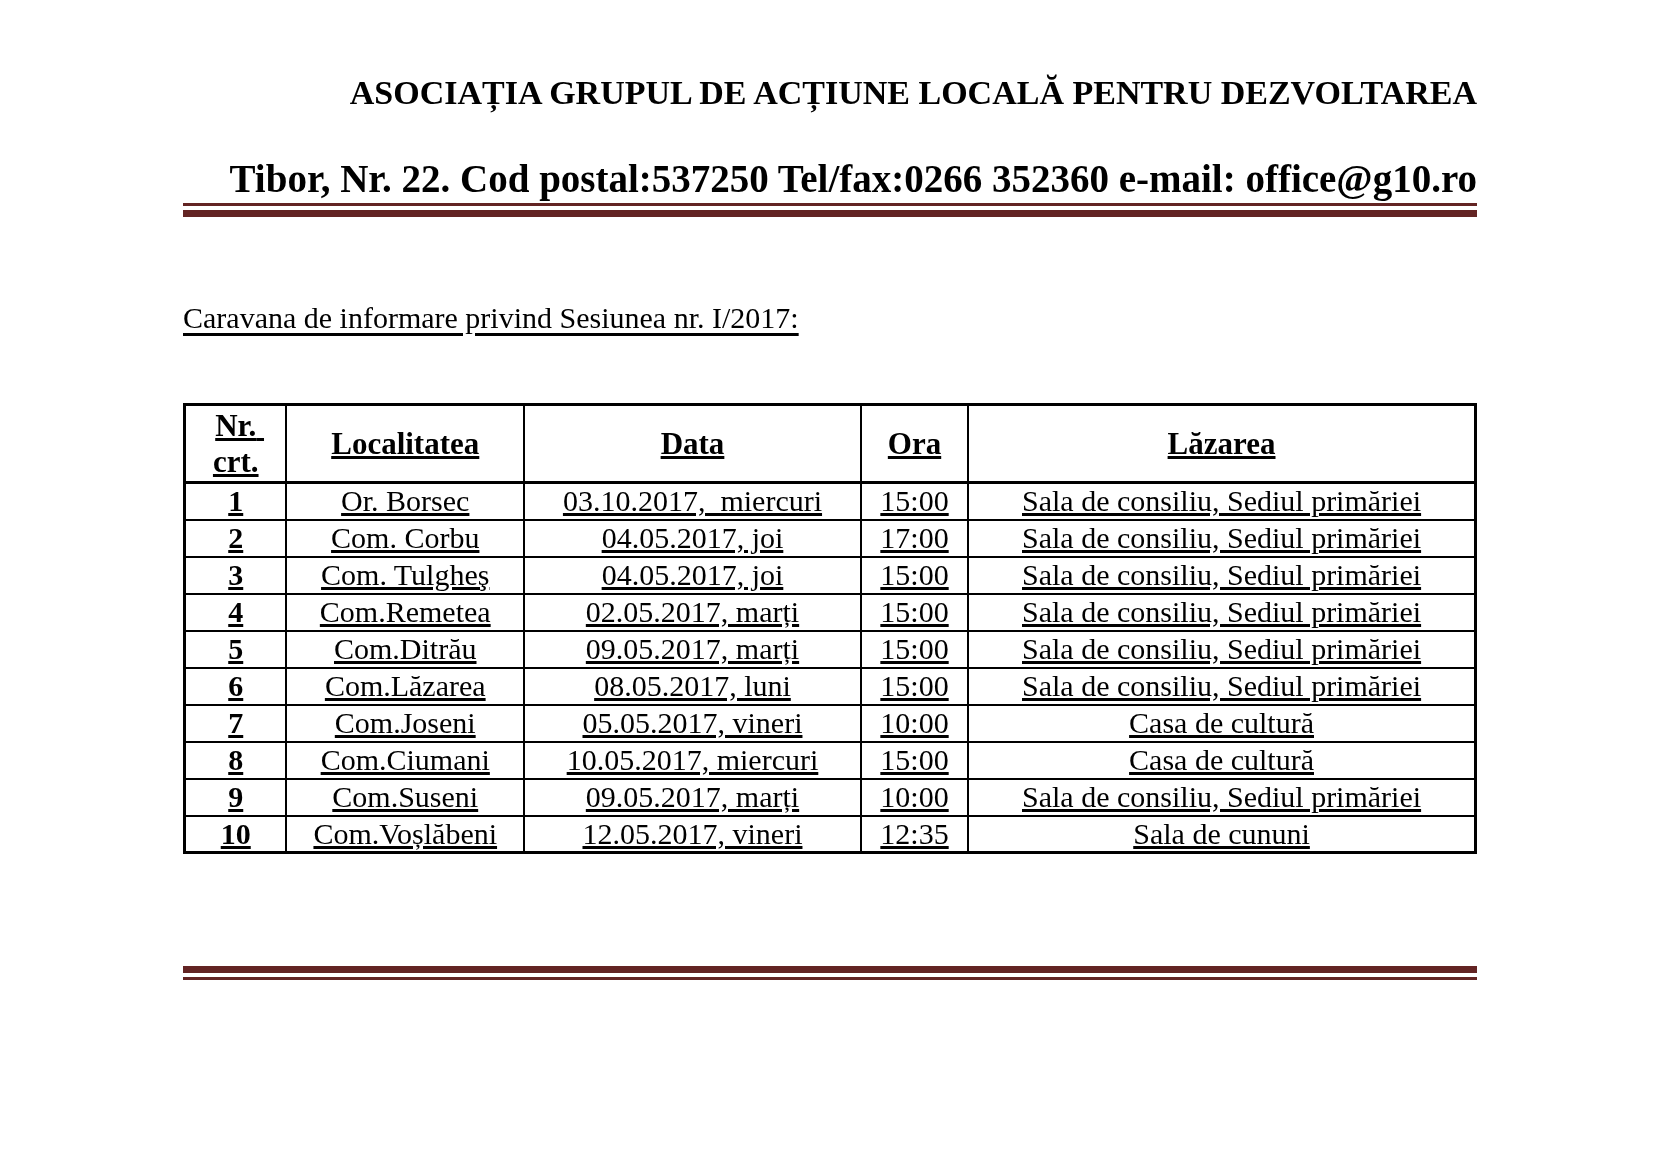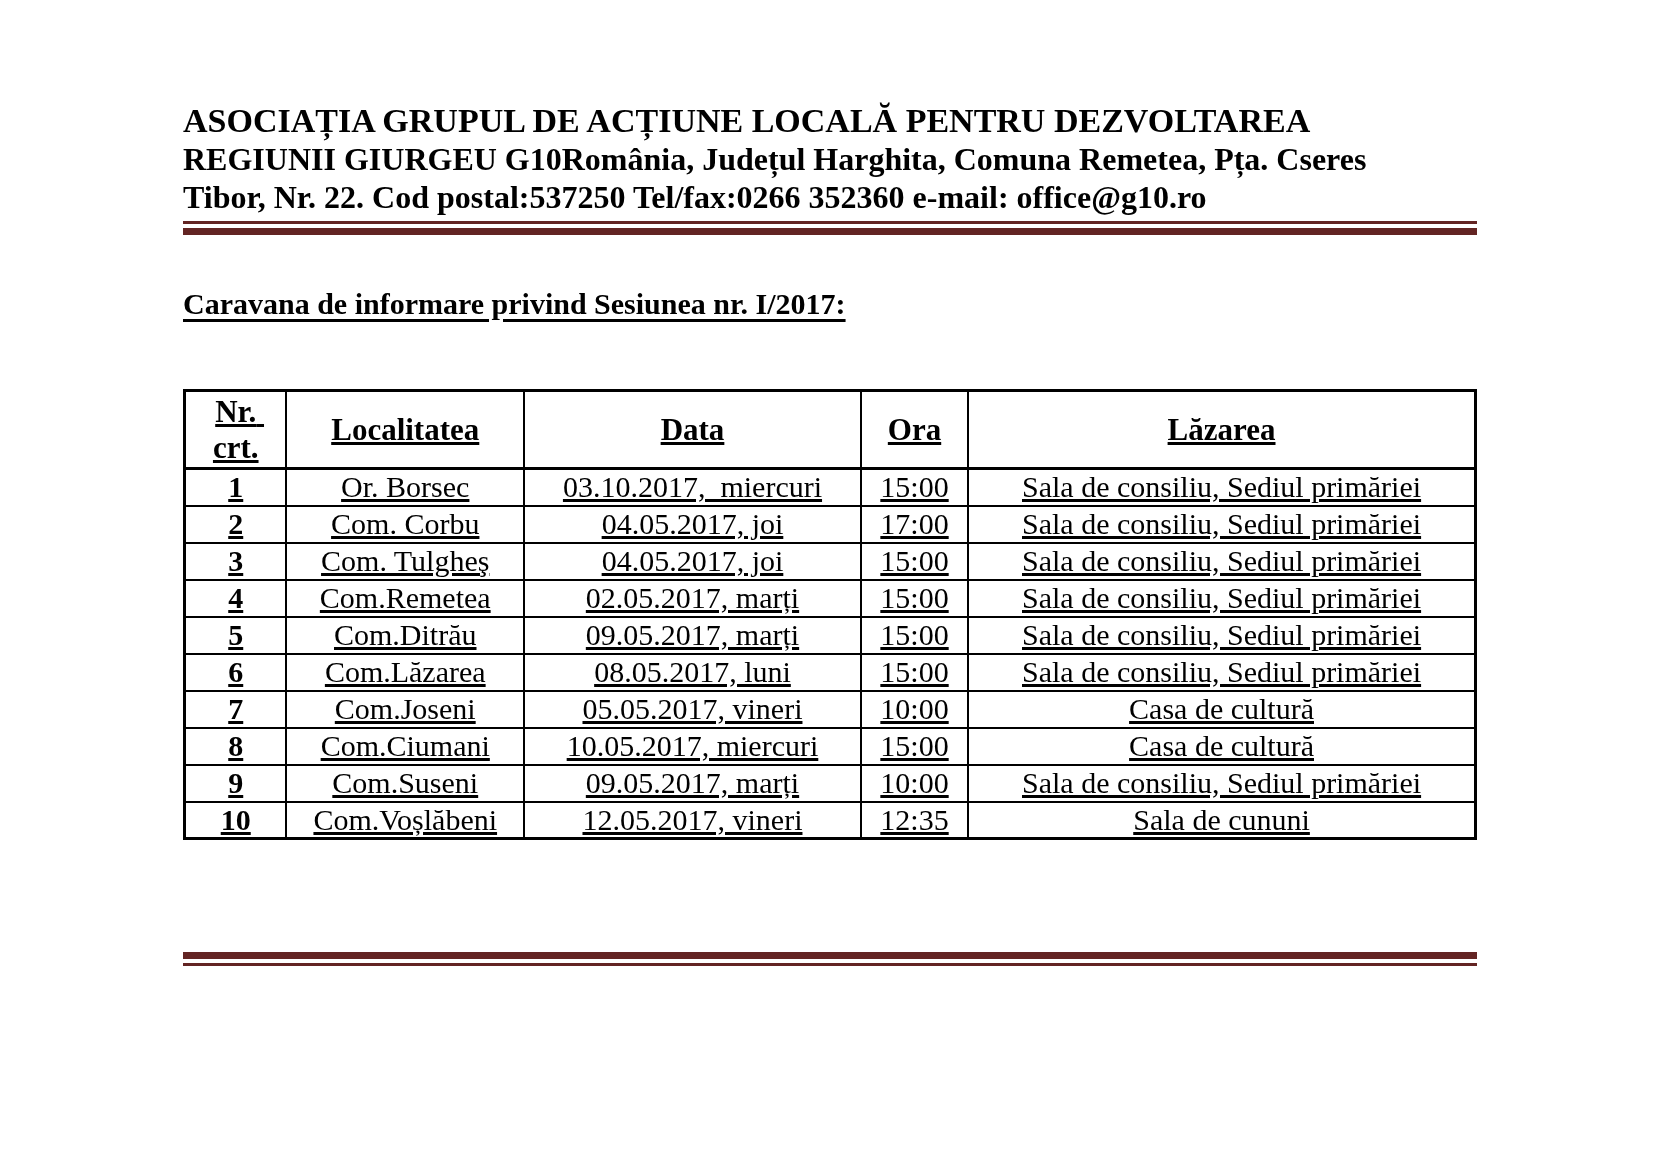"ASOCIAȚIA GRUPUL DE ACȚIUNE LOCALĂ" .letterhead { padding-top: 102px -> 74px; text-align: left -> right }
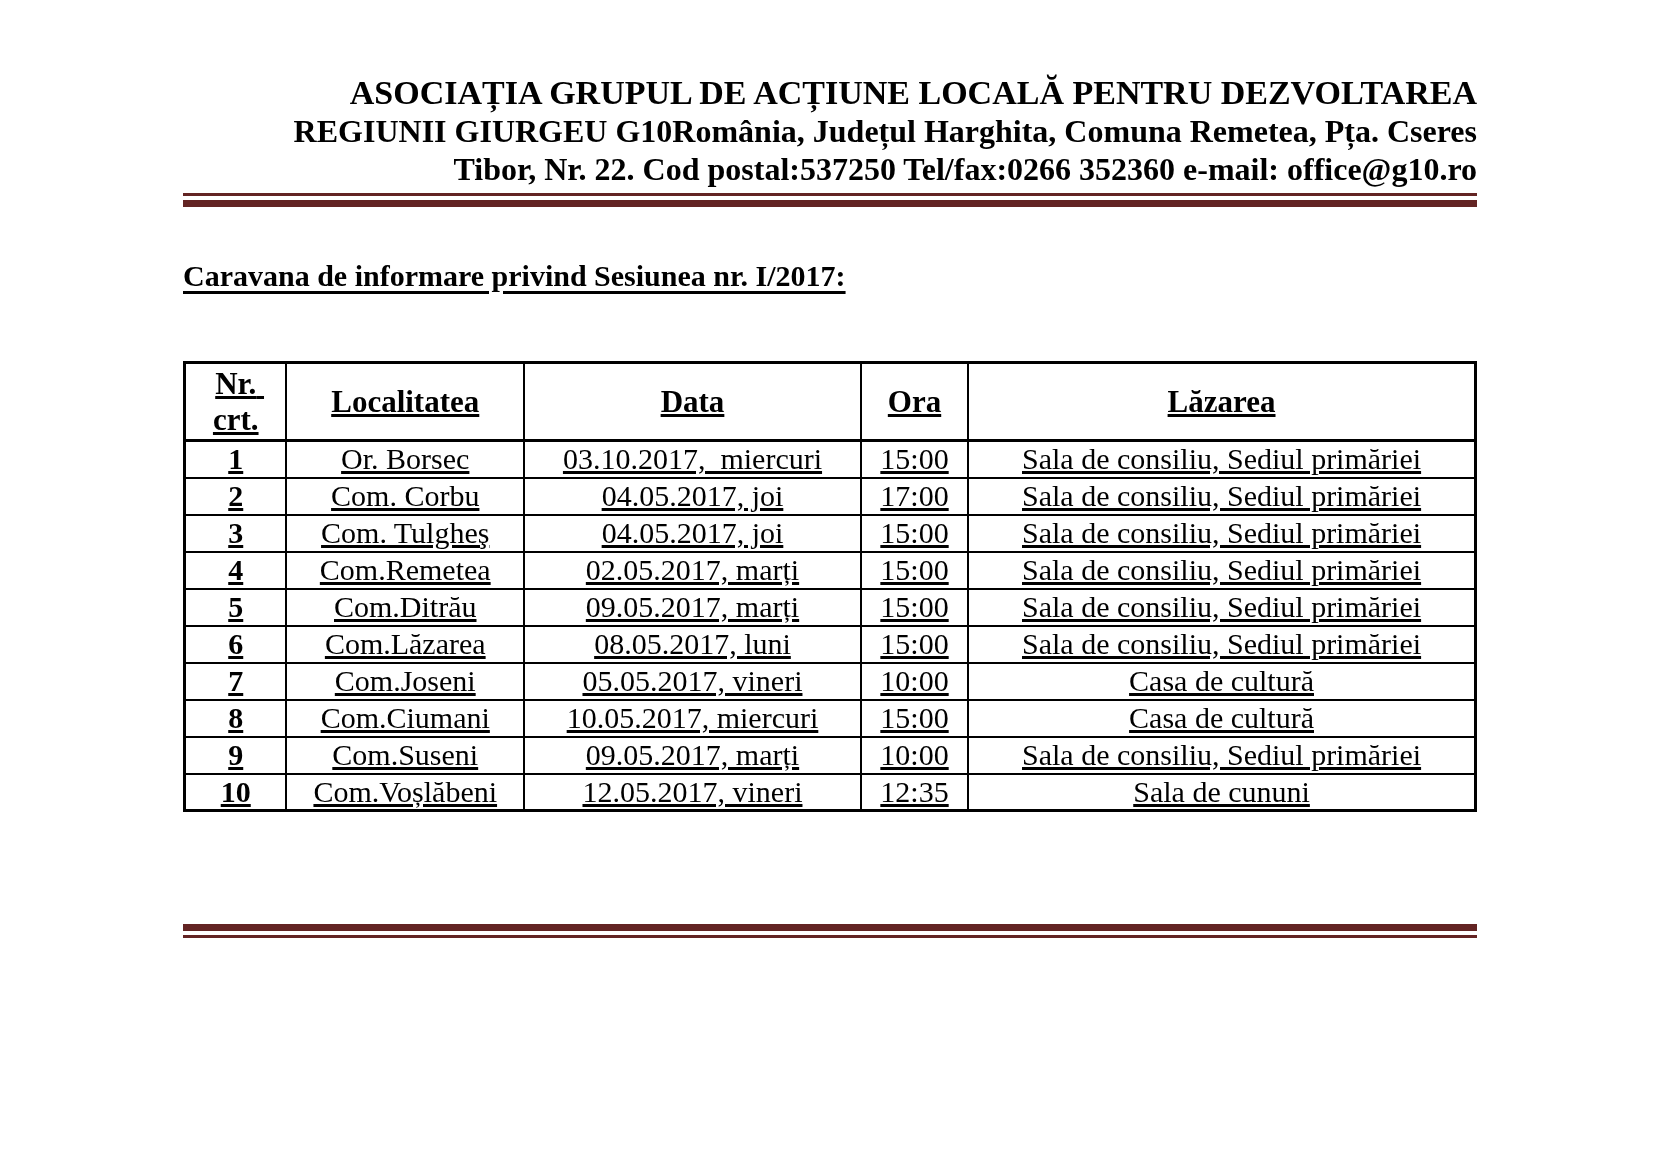"REGIUNII GIURGEU G10România, Județul" div.l2 { html: <div>REGIUNII GIURGEU G10România, Județul Harghita, Comuna Remetea, Pța. Cseres</div> -> none }
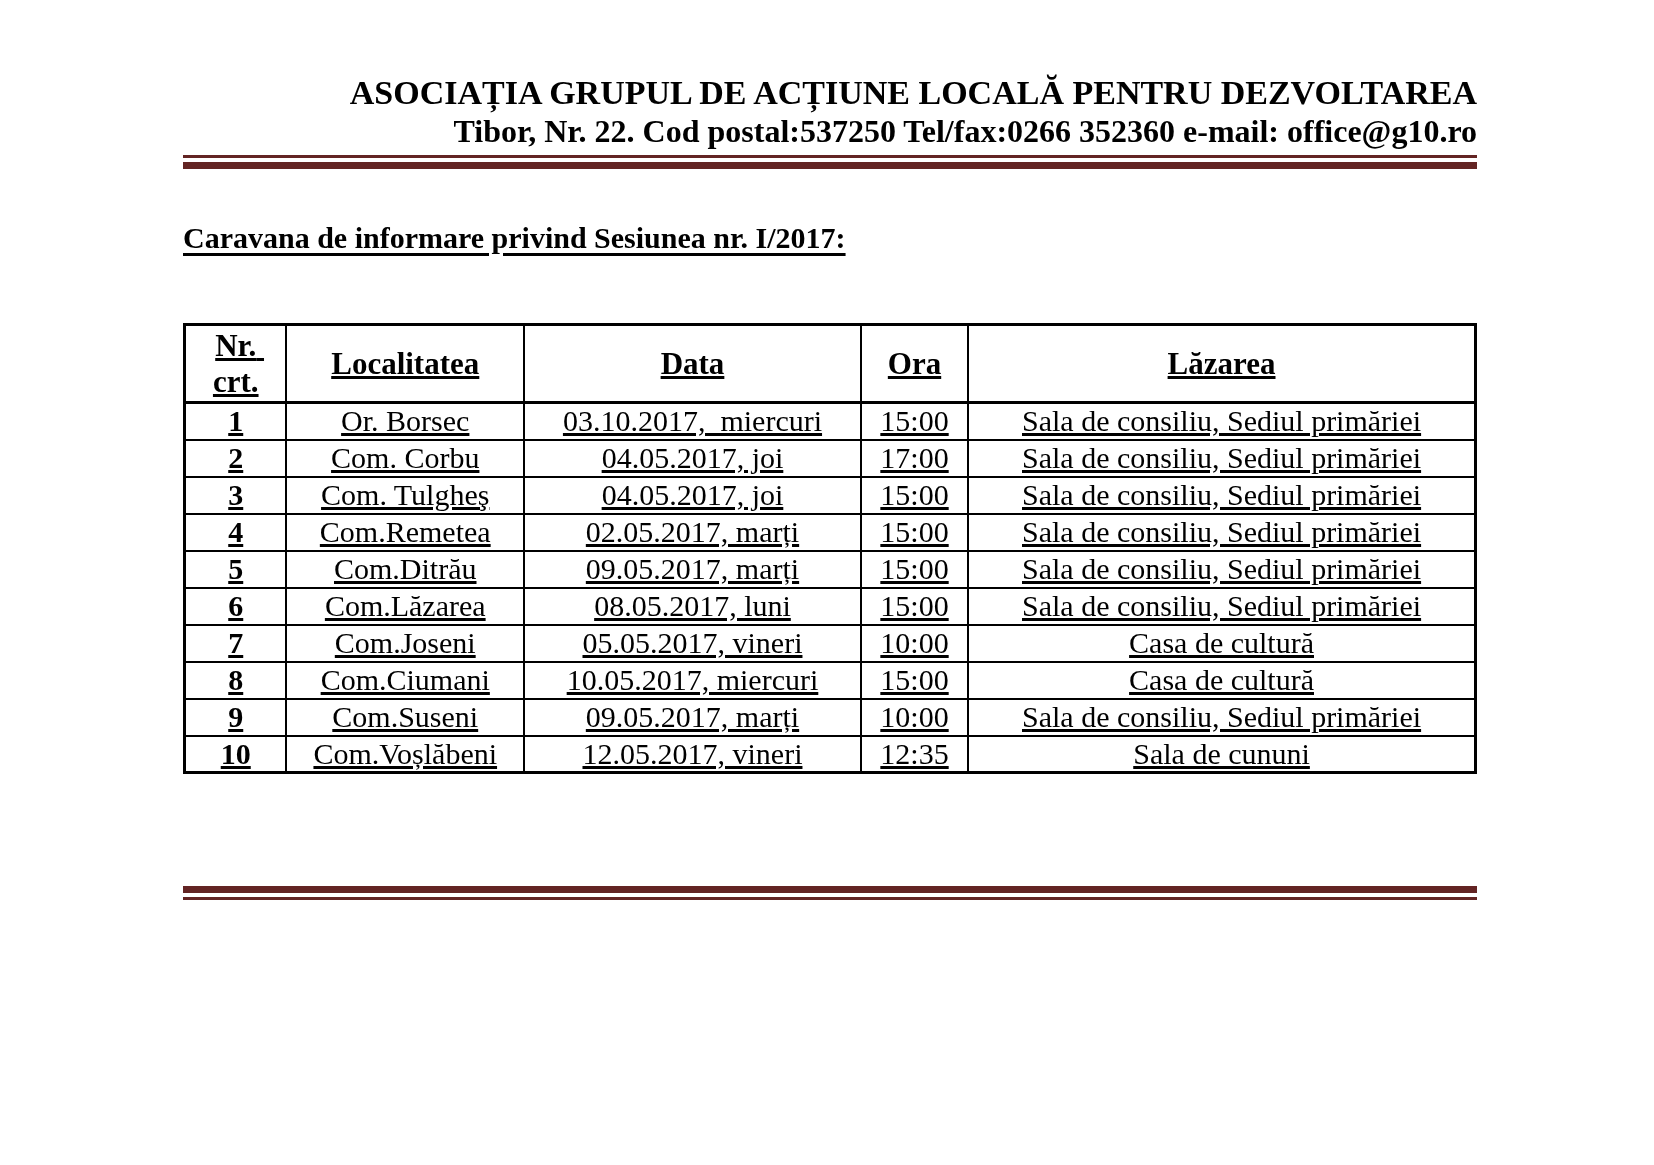"Tibor, Nr. 22. Cod postal:537250" .letterhead .l3 { font-size: 32px -> 39px; margin-top: none -> 48px }
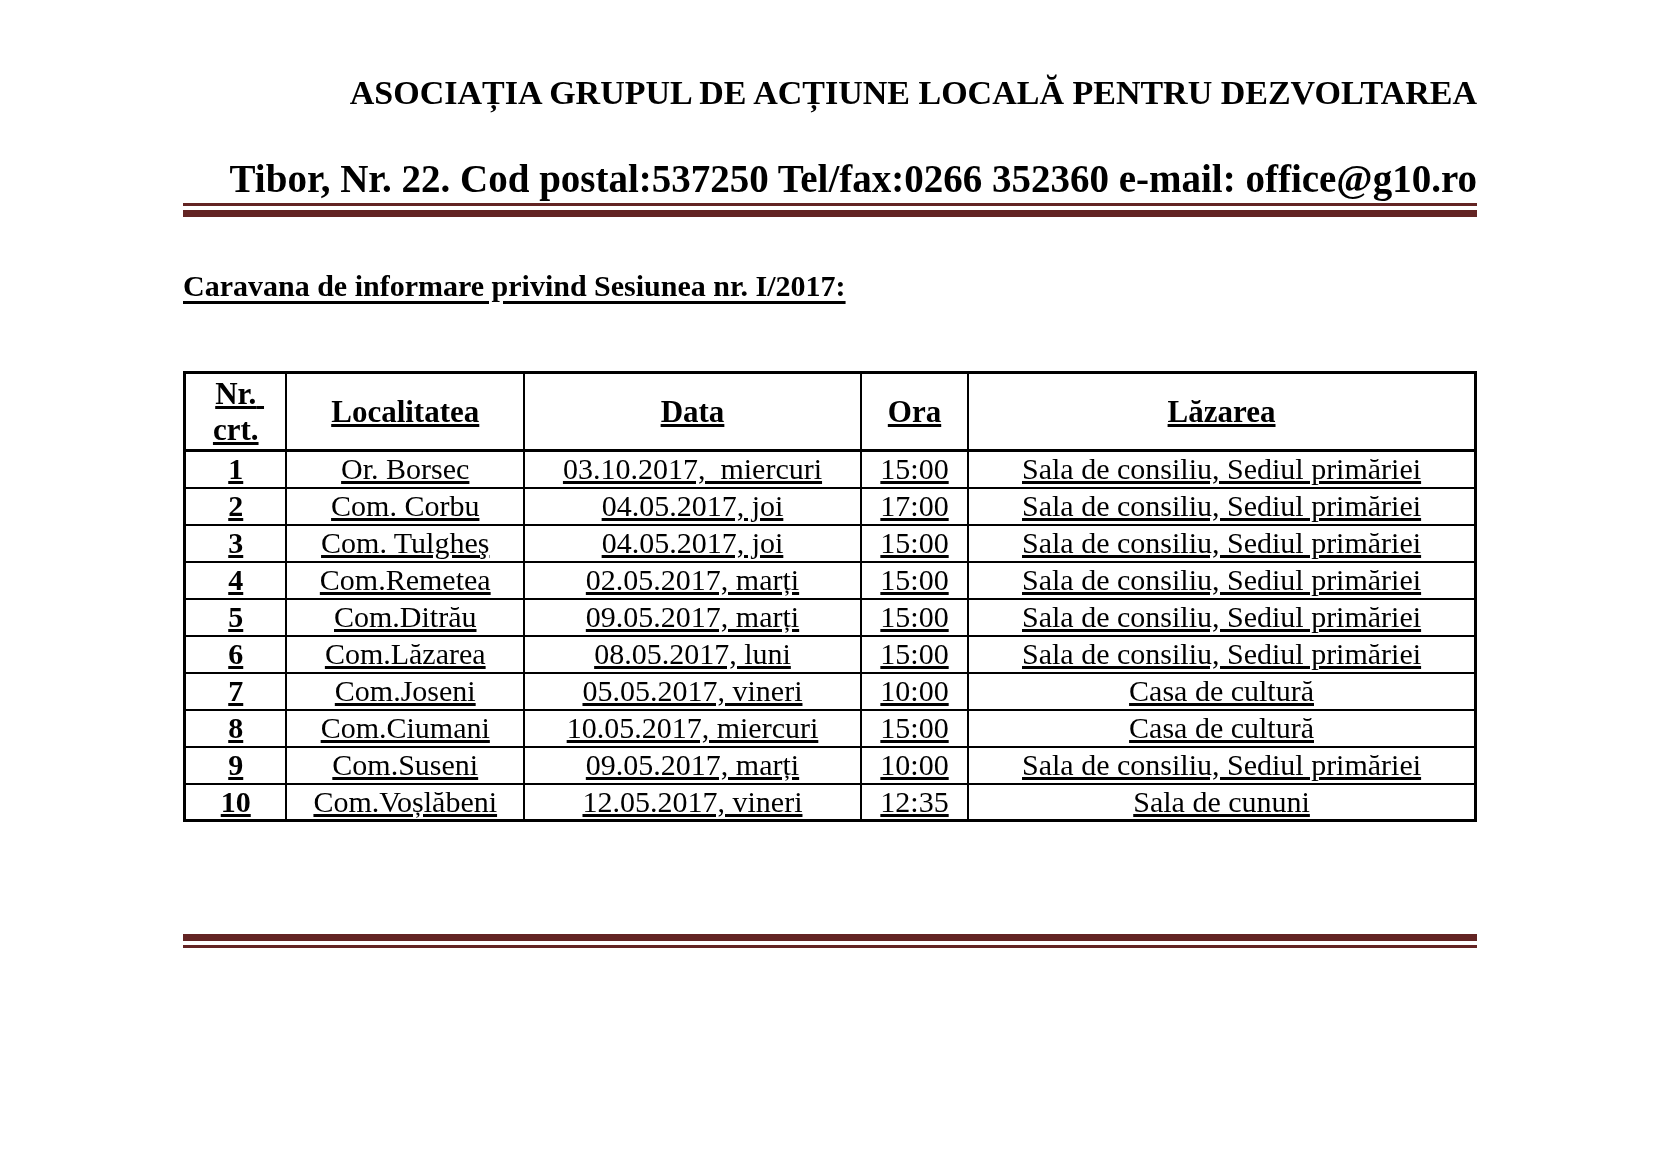"Caravana de informare privind Sesiunea" .section-title { font-weight: bold -> normal; margin-top: 52px -> 84px }
